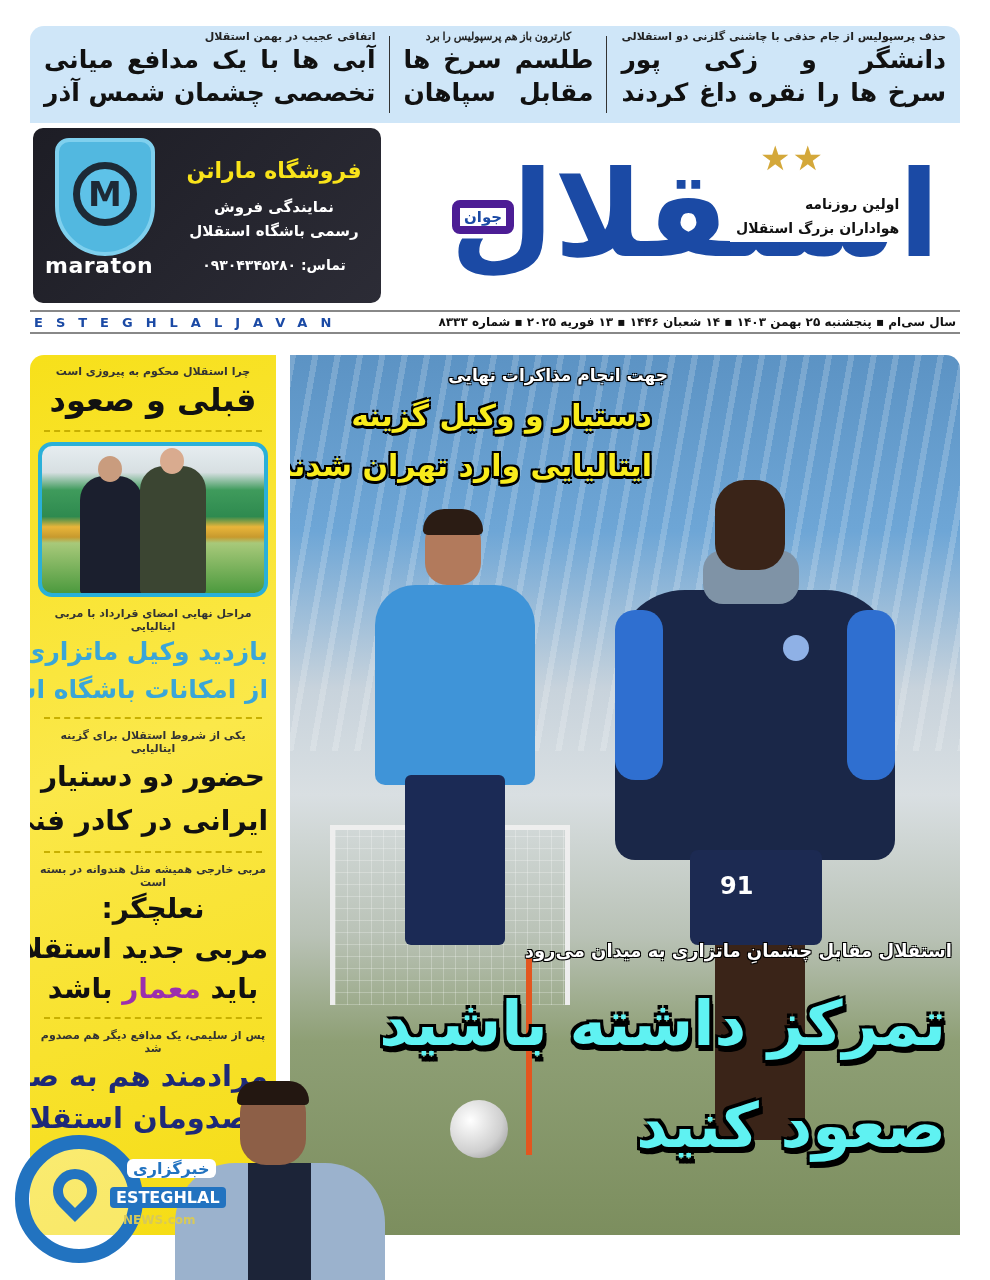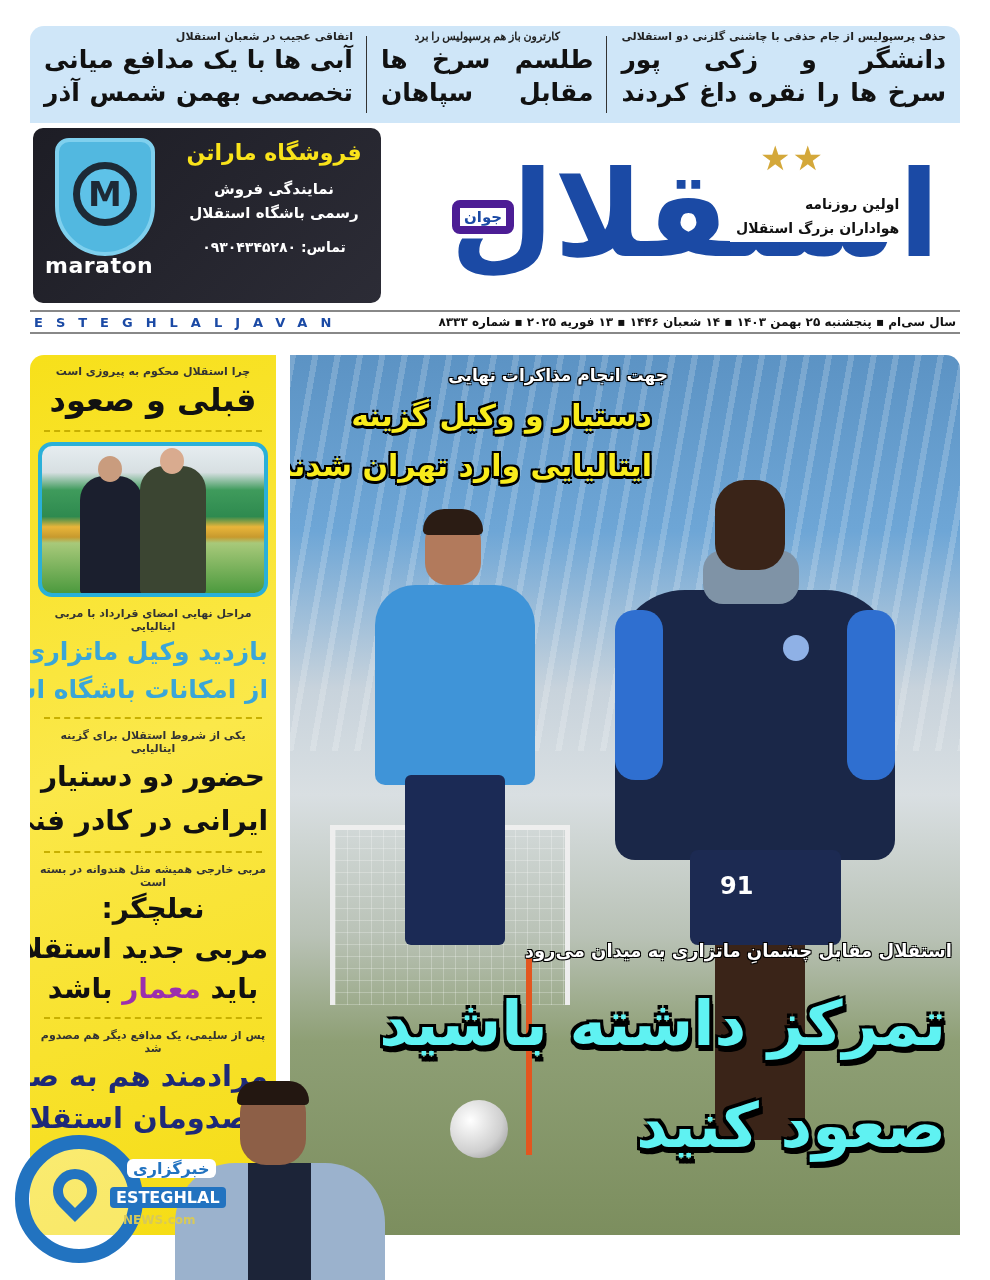"اتفاقی عجیب در شعبان استقلال" div.kicker { text: شعبان -> بهمن }
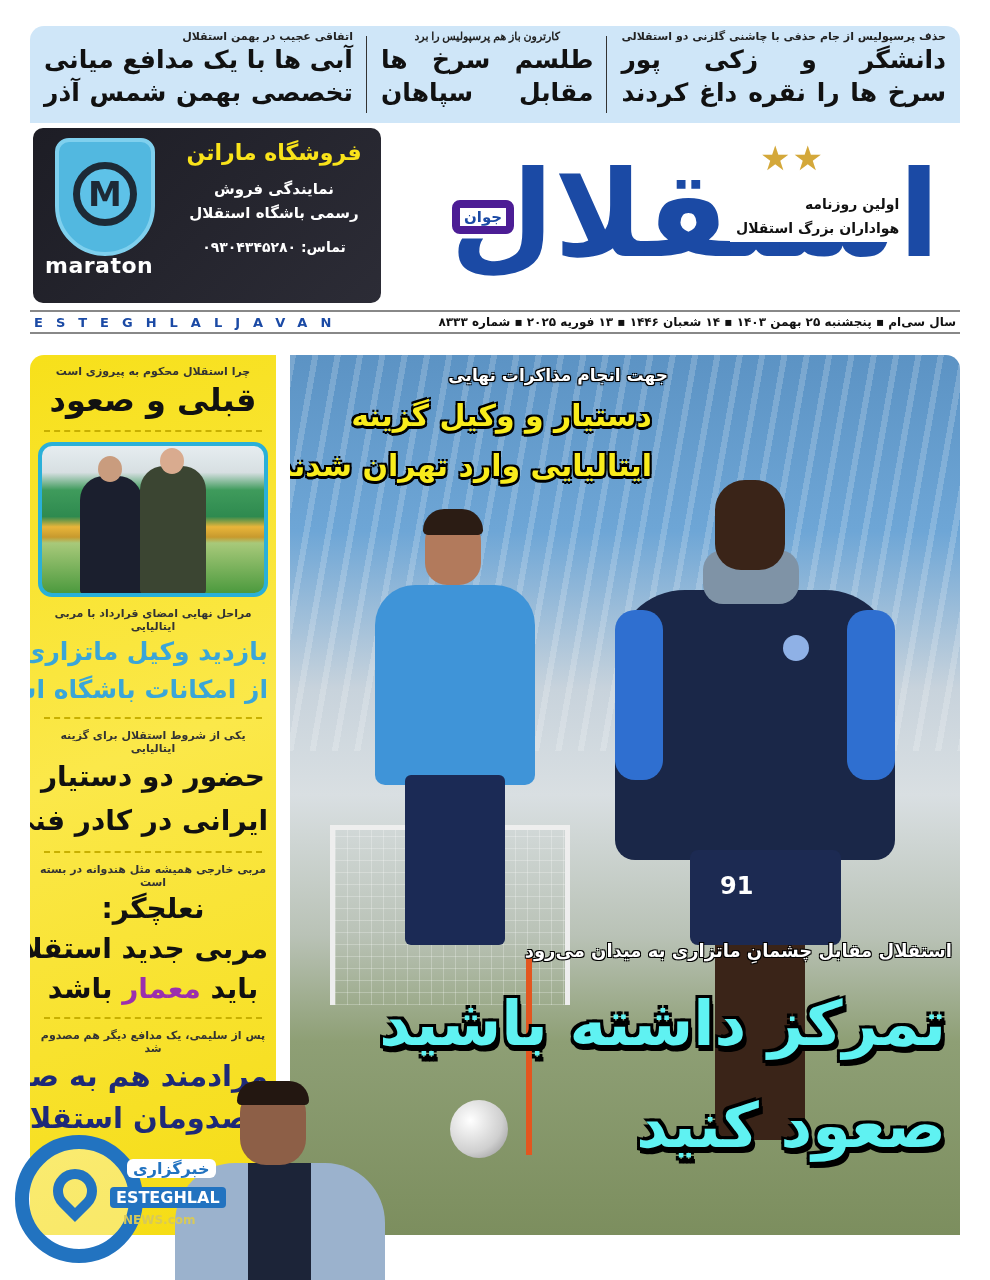"تخصصی بهمن شمس آذر" div.head { text: بهمن -> چشمان }
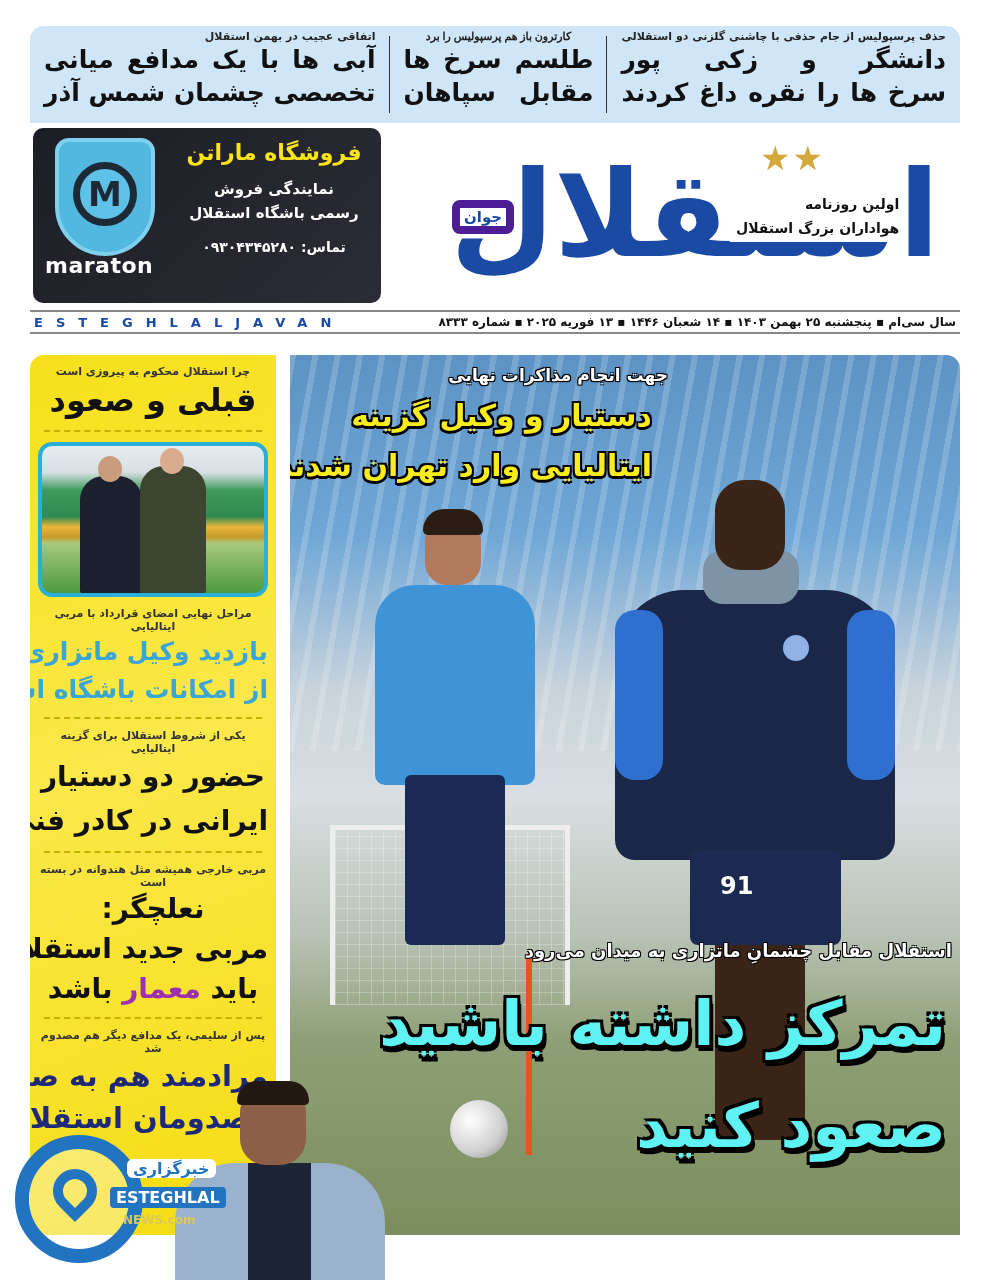"فروشگاه ماراتن" .ad-text { margin-top: none -> 18px }
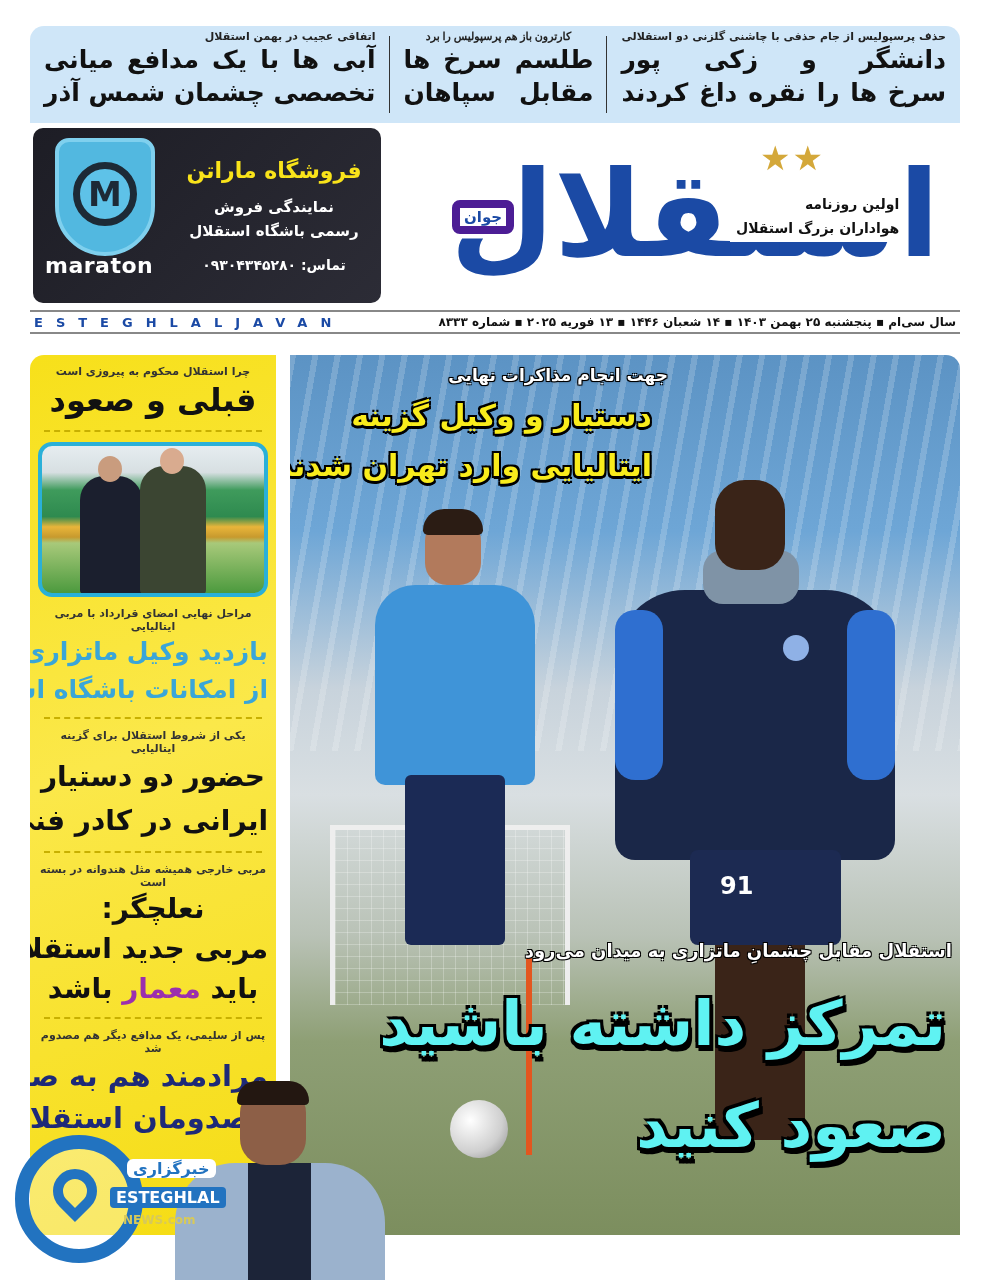"91" .pb-shorts { width: 151px -> 132px }
